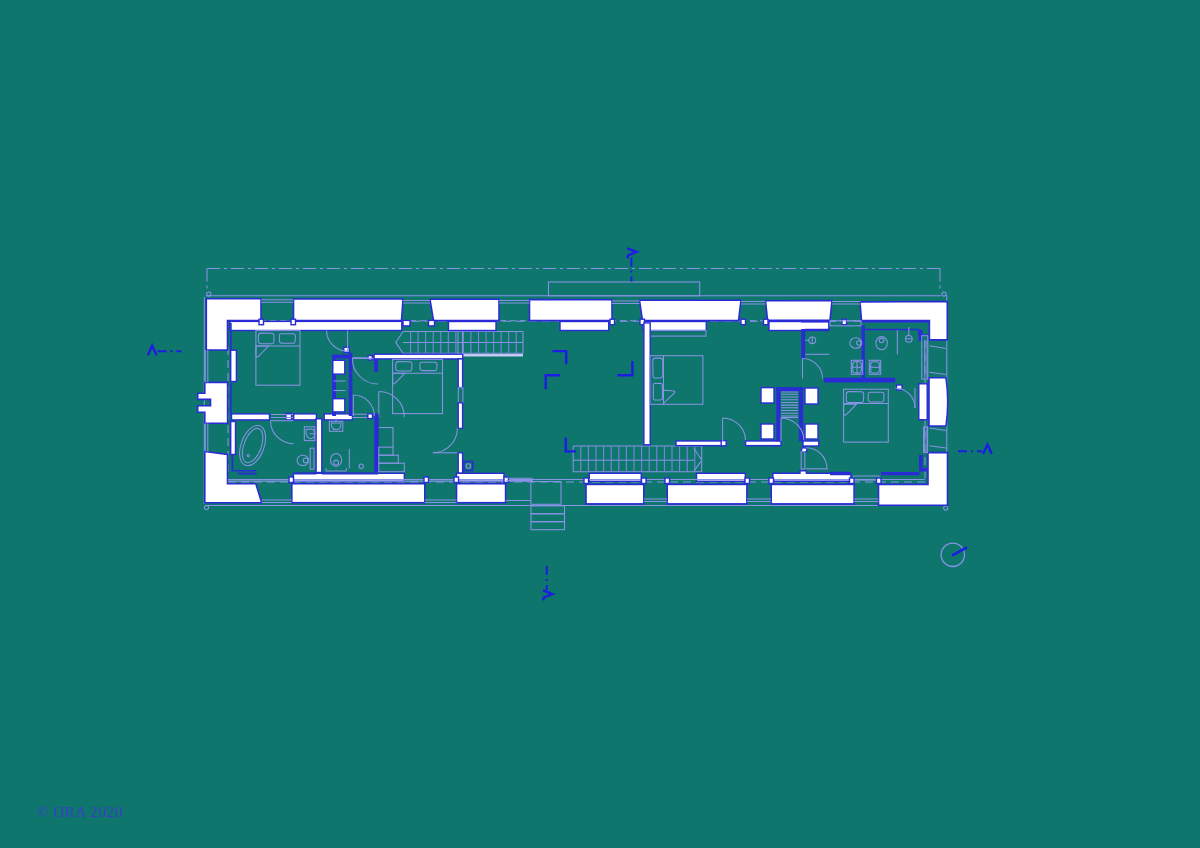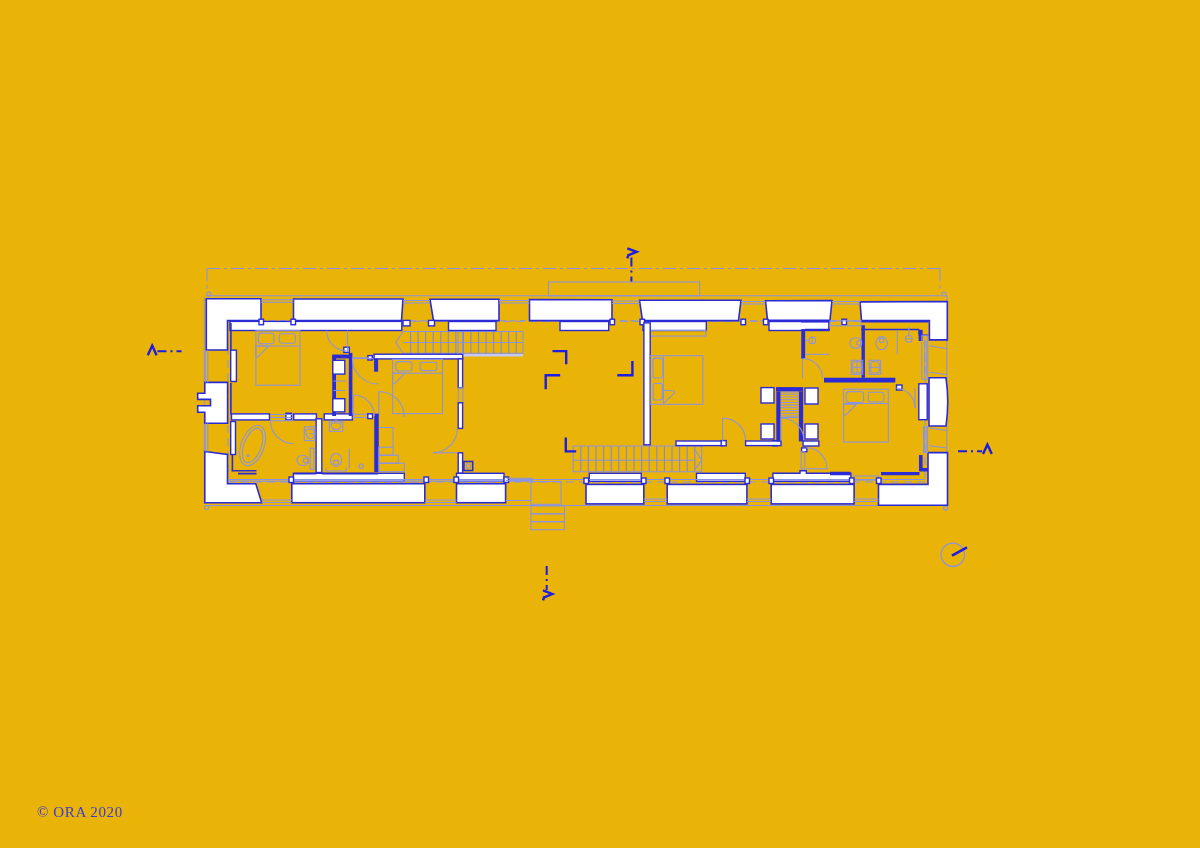"© ORA 2020" #page { background: #eab308 -> #0f766e }
